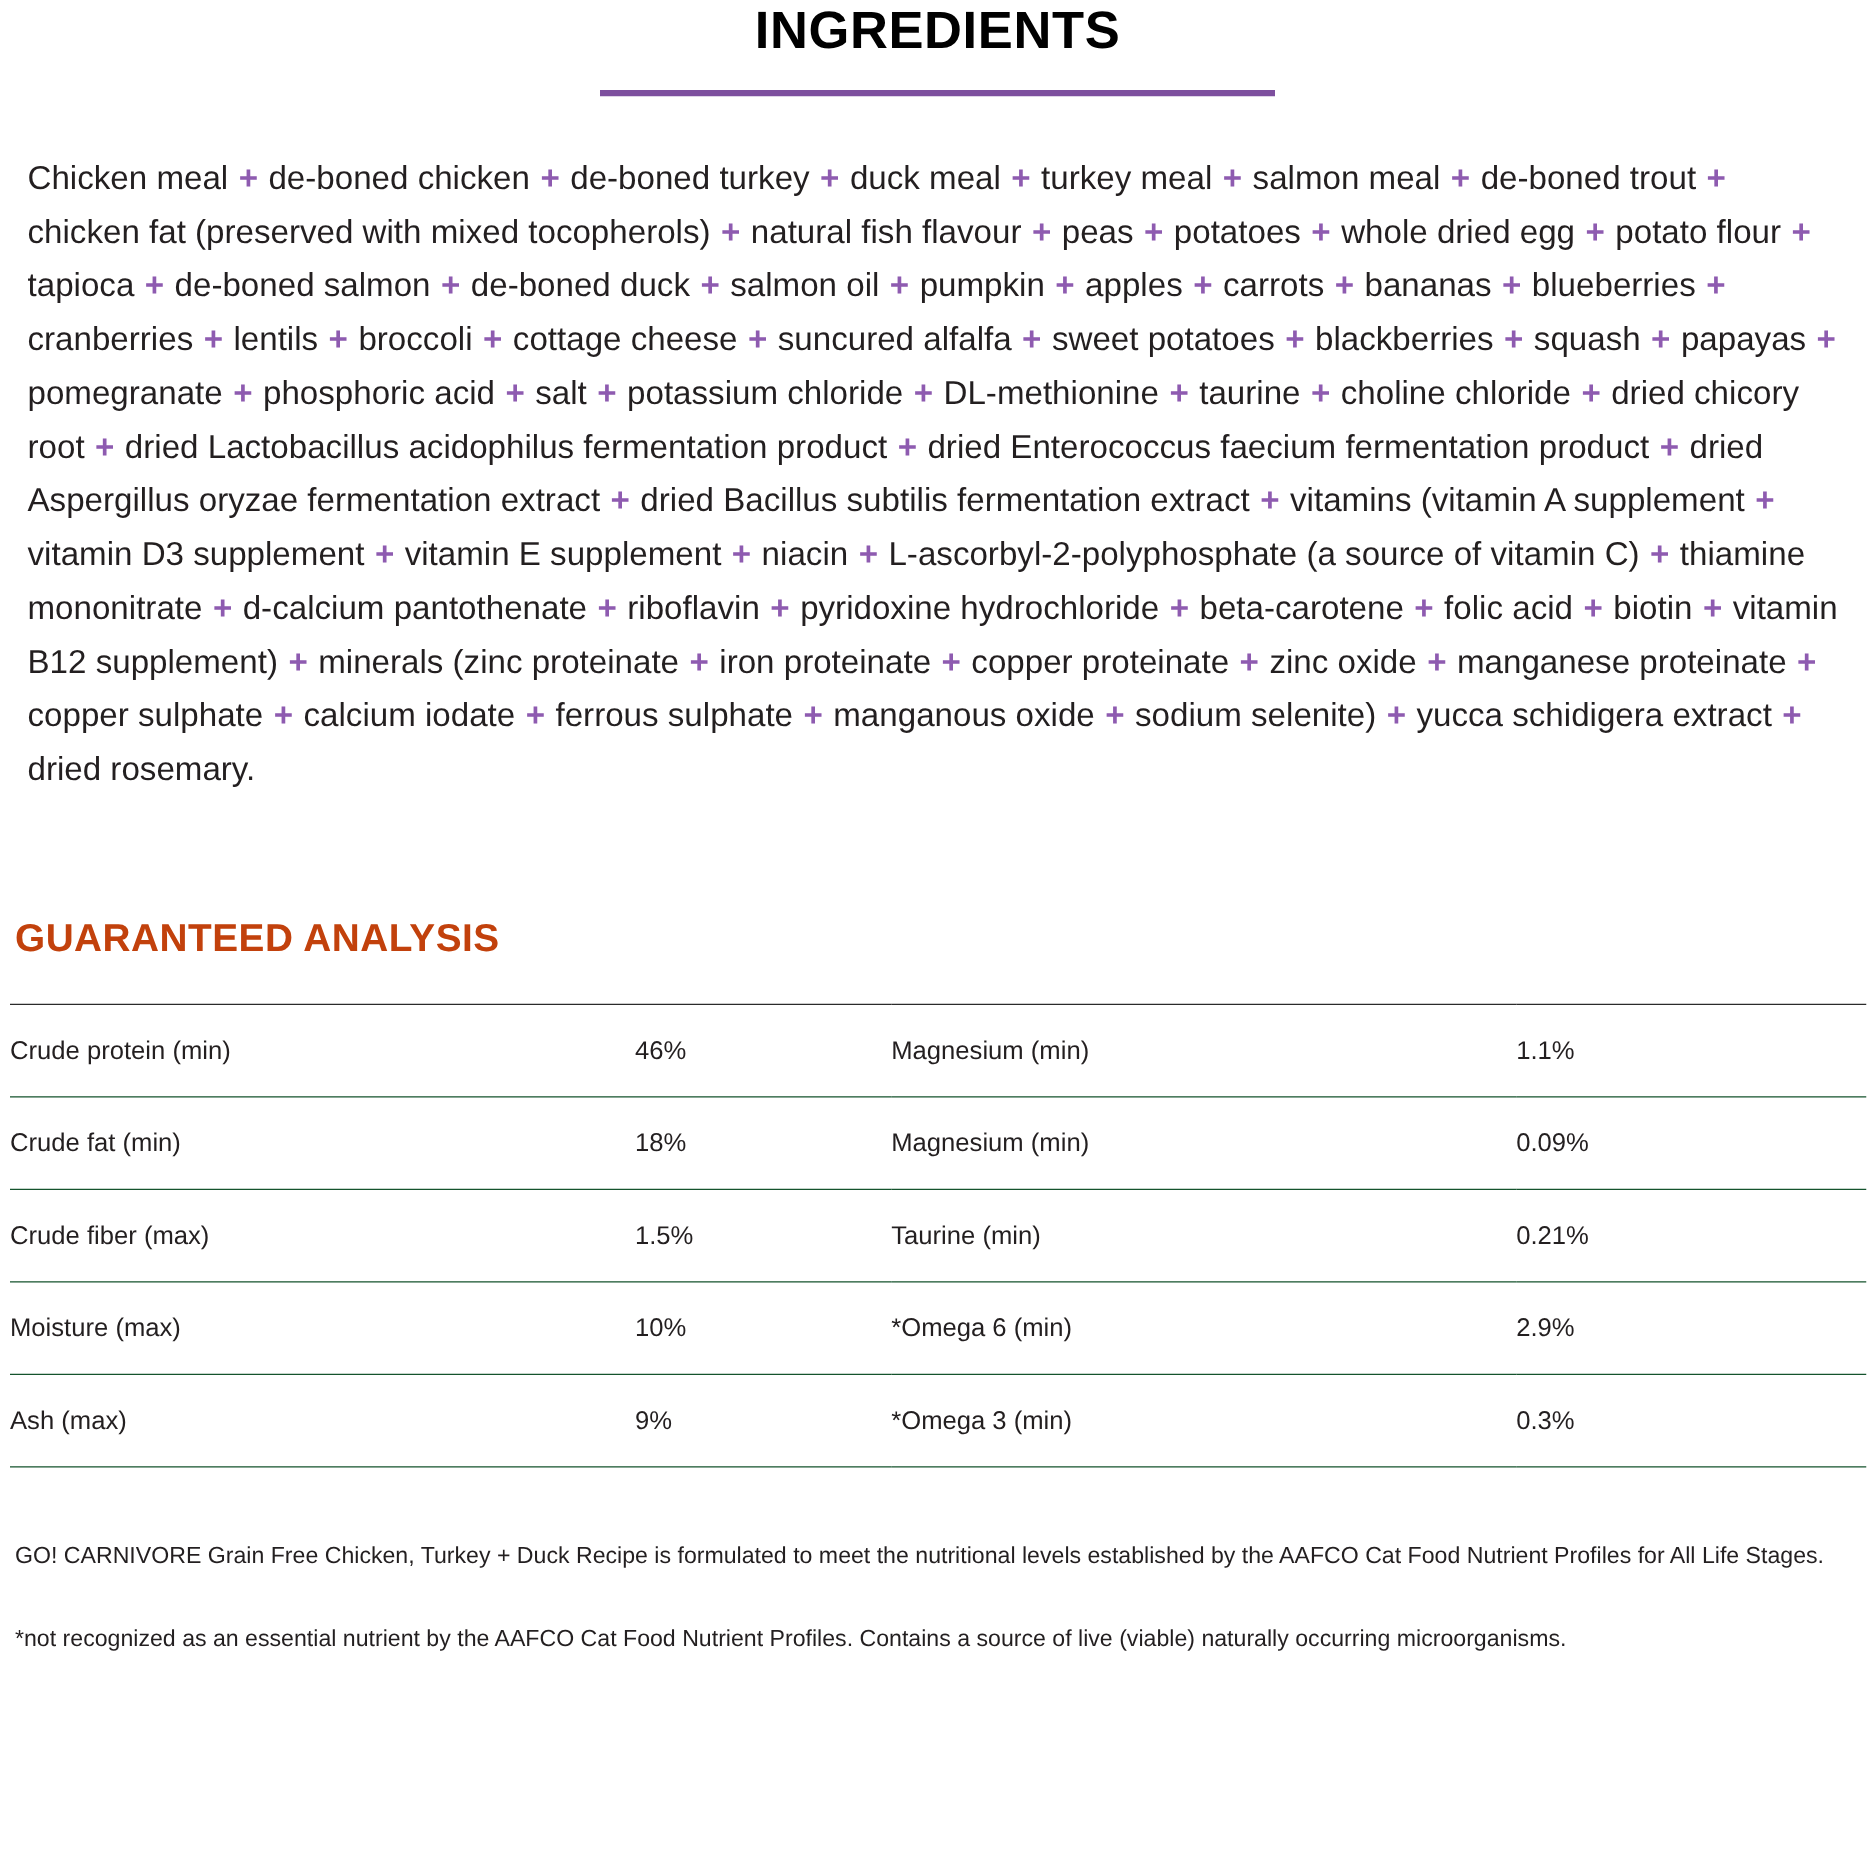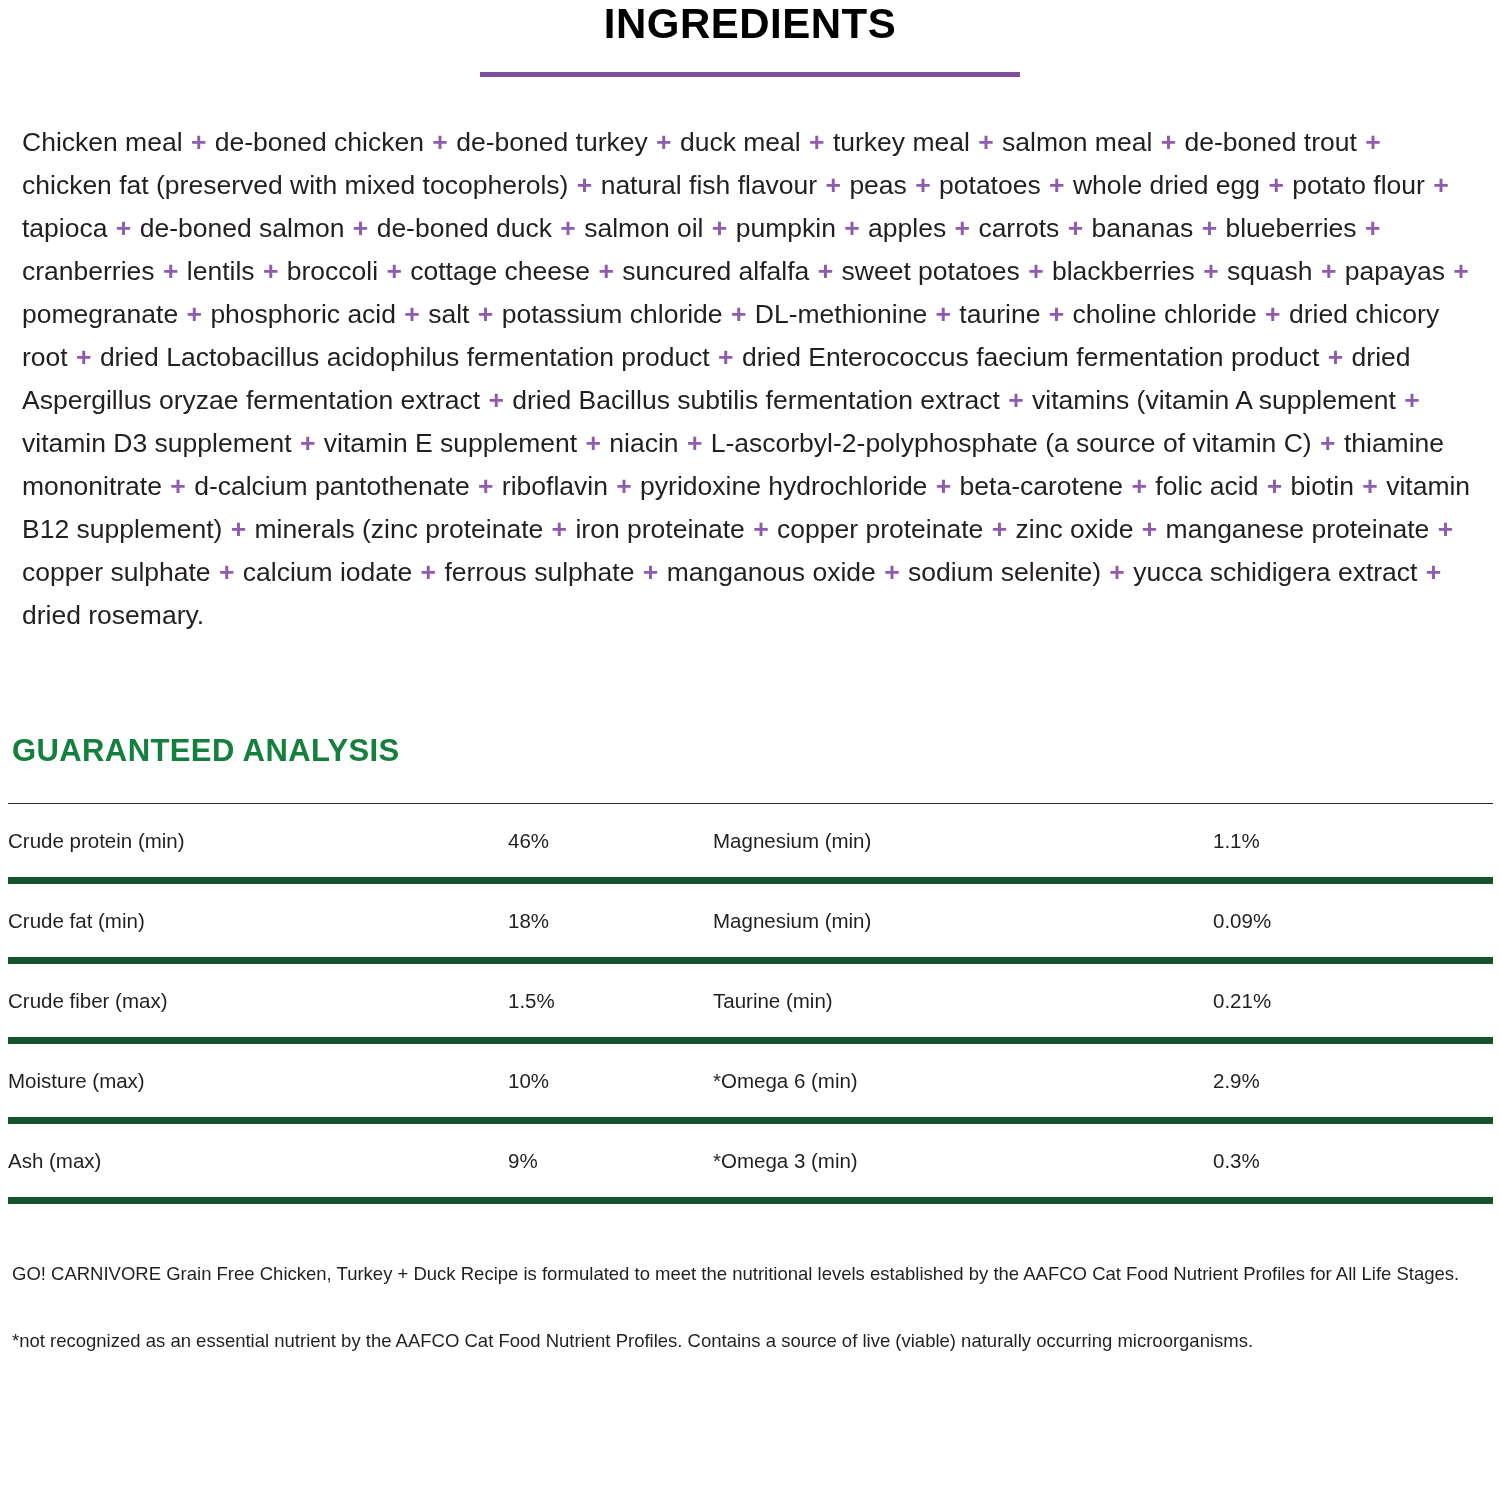"GUARANTEED ANALYSIS" .ga-title { color: #15803d -> #c2410c }
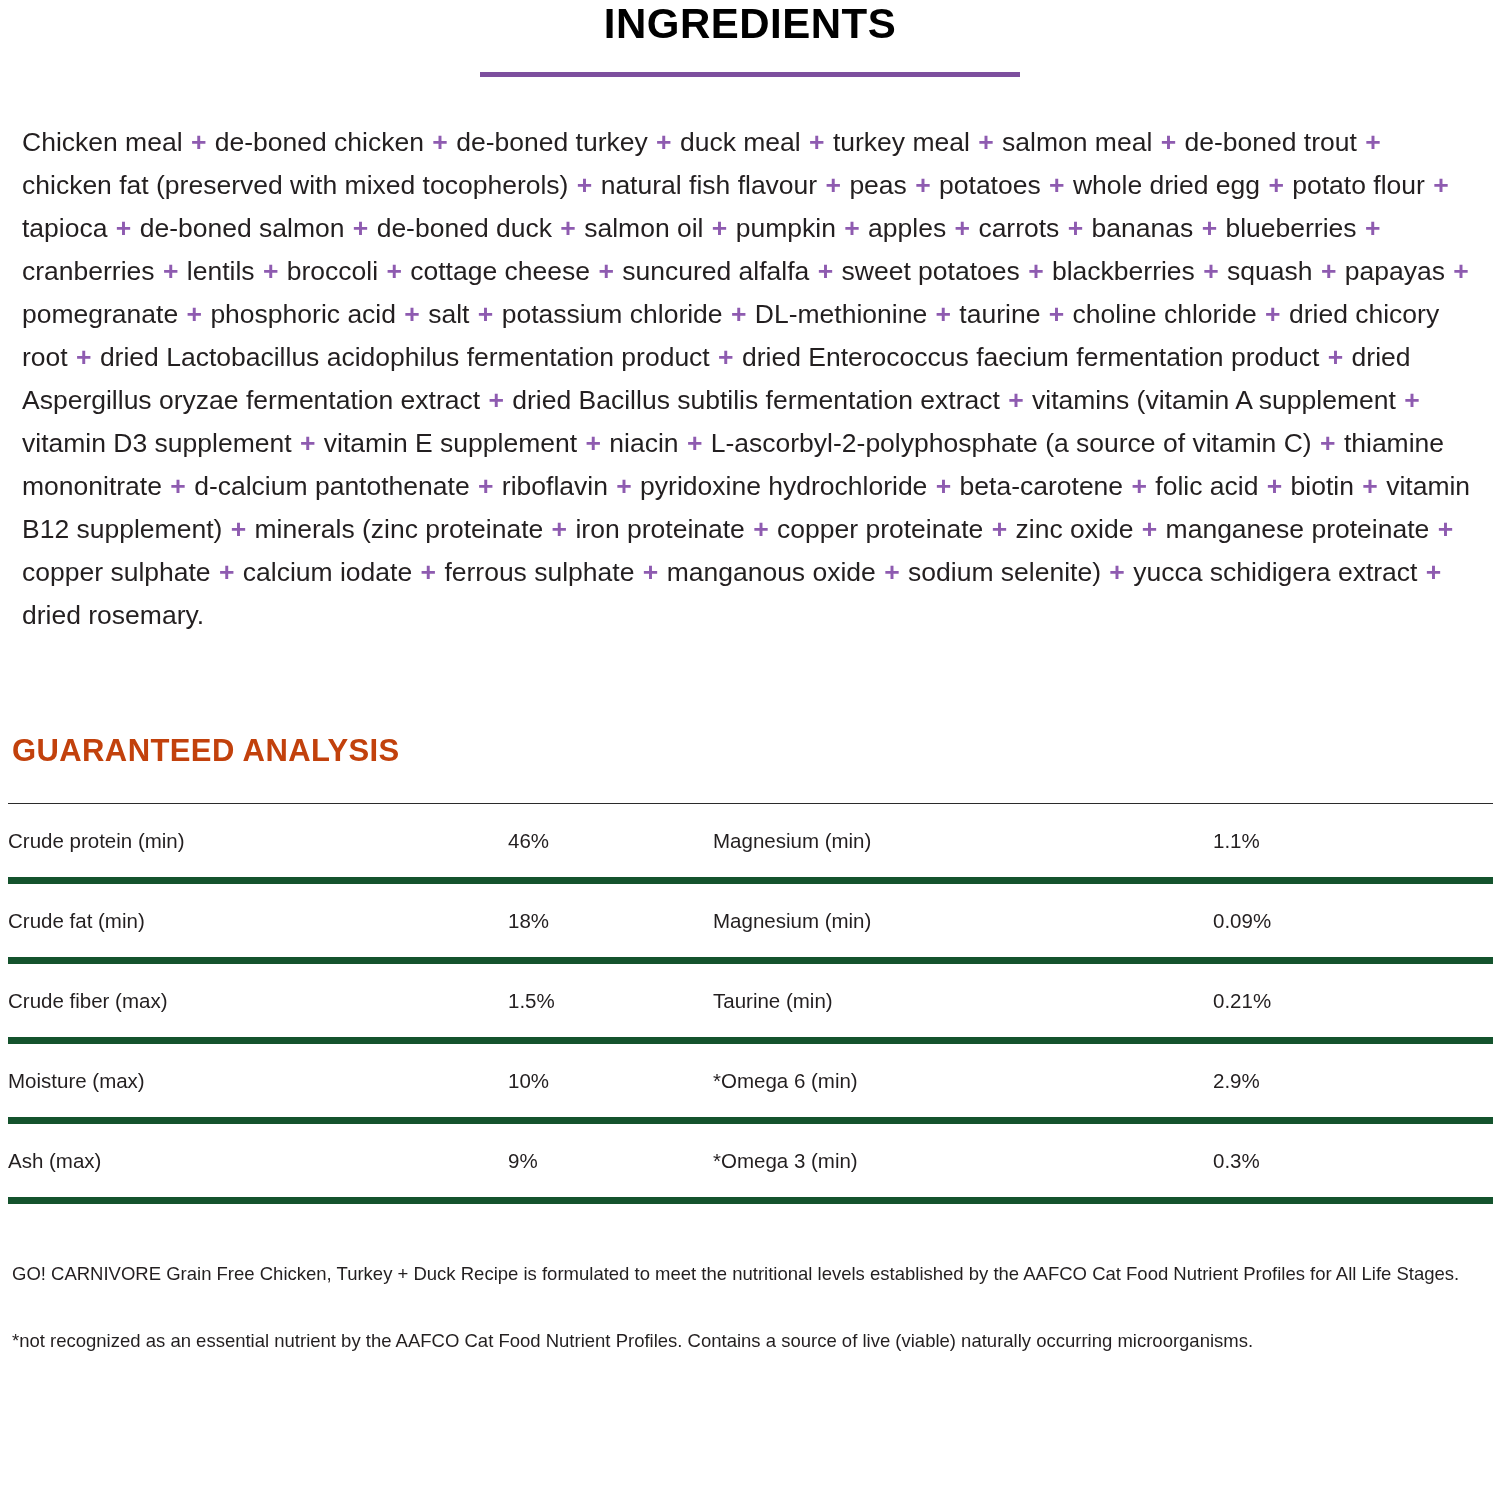"Crude protein (min)" table.ga td { border-bottom: 7px solid #14532d -> 1px solid #14532d }
